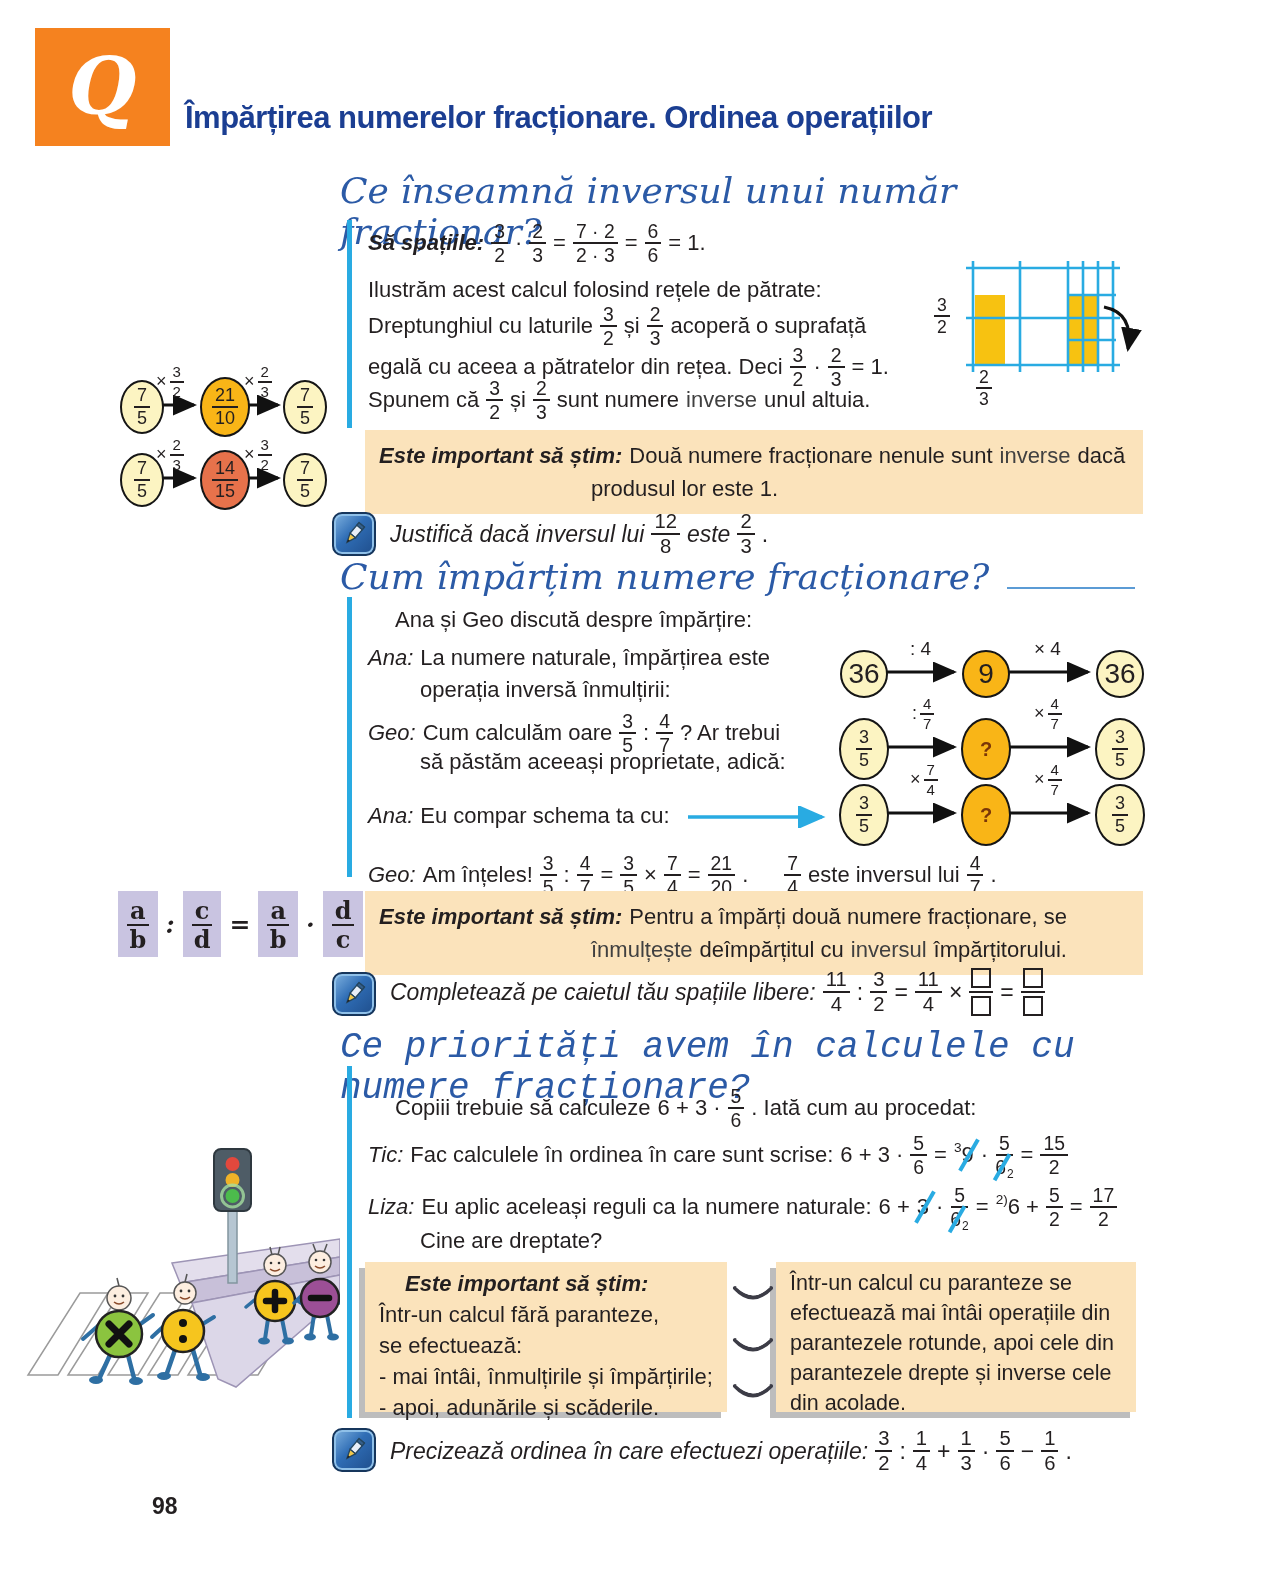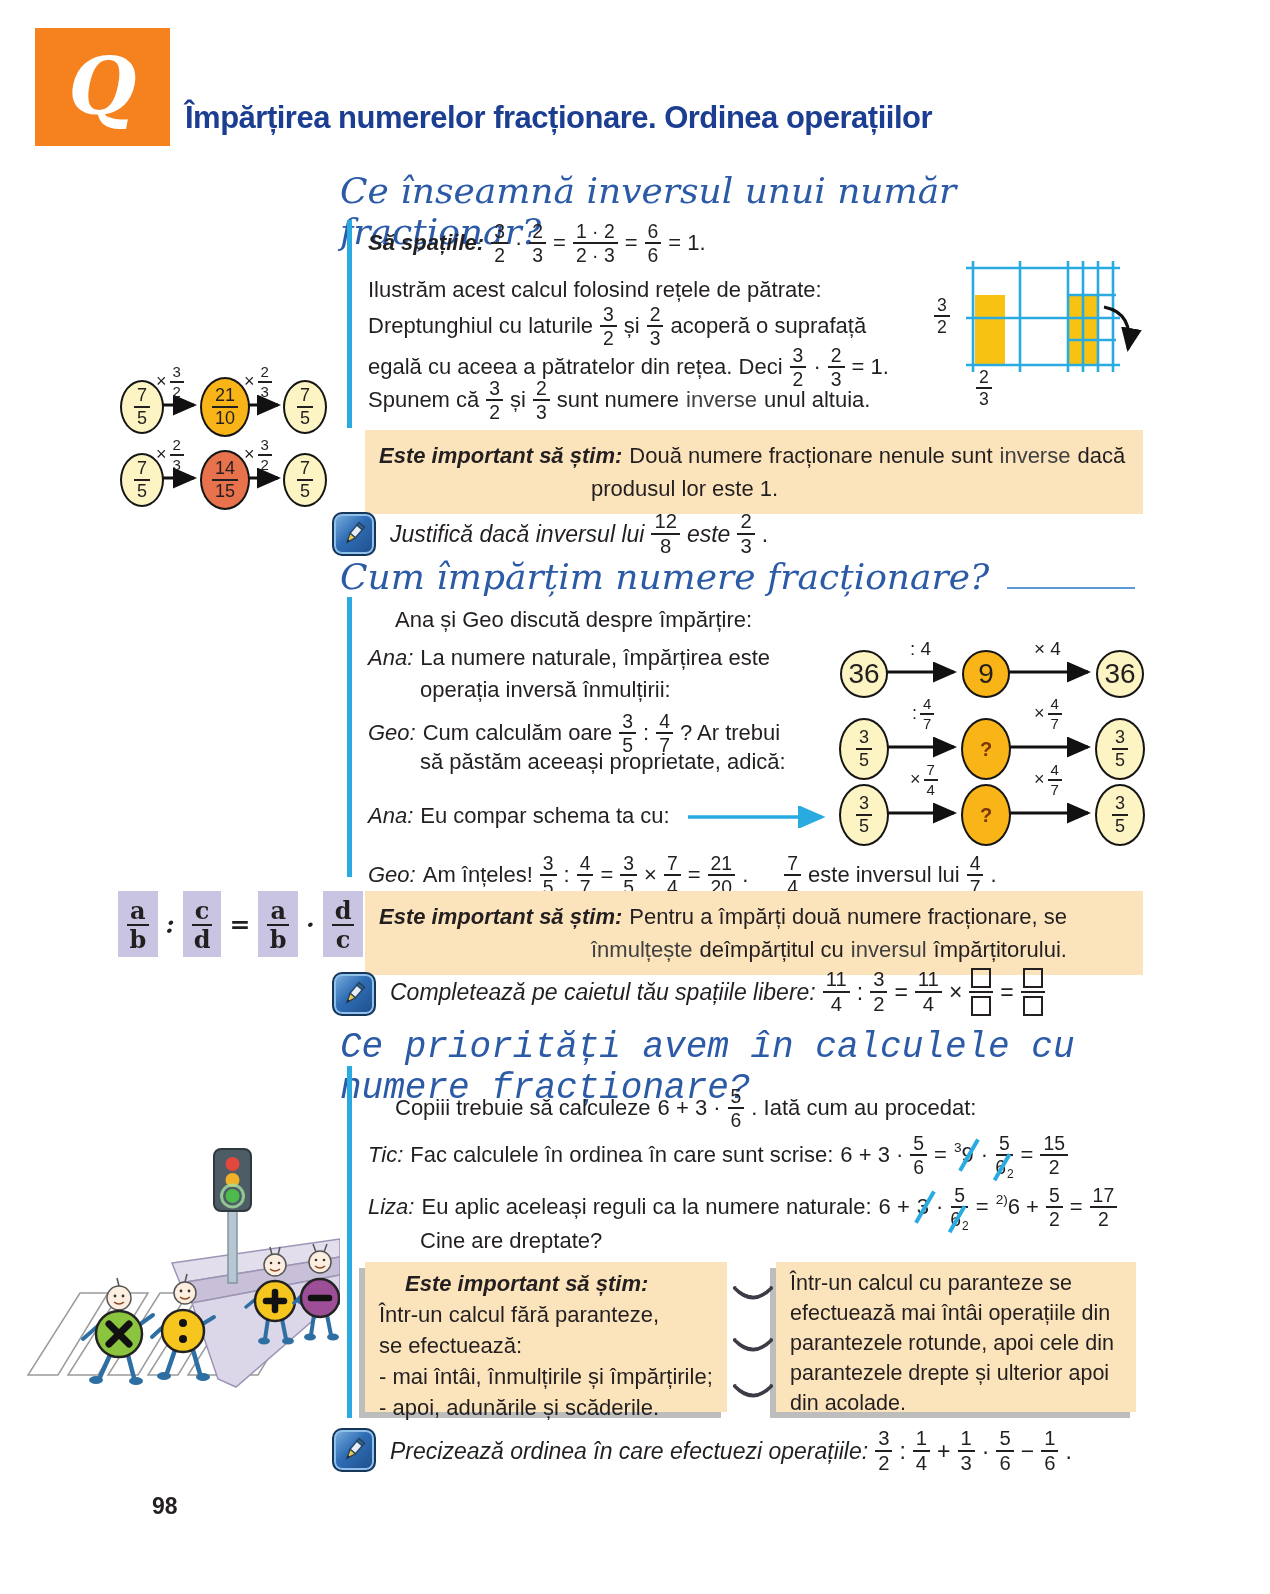"1 · 2" span.fn { text: 1 -> 7 }
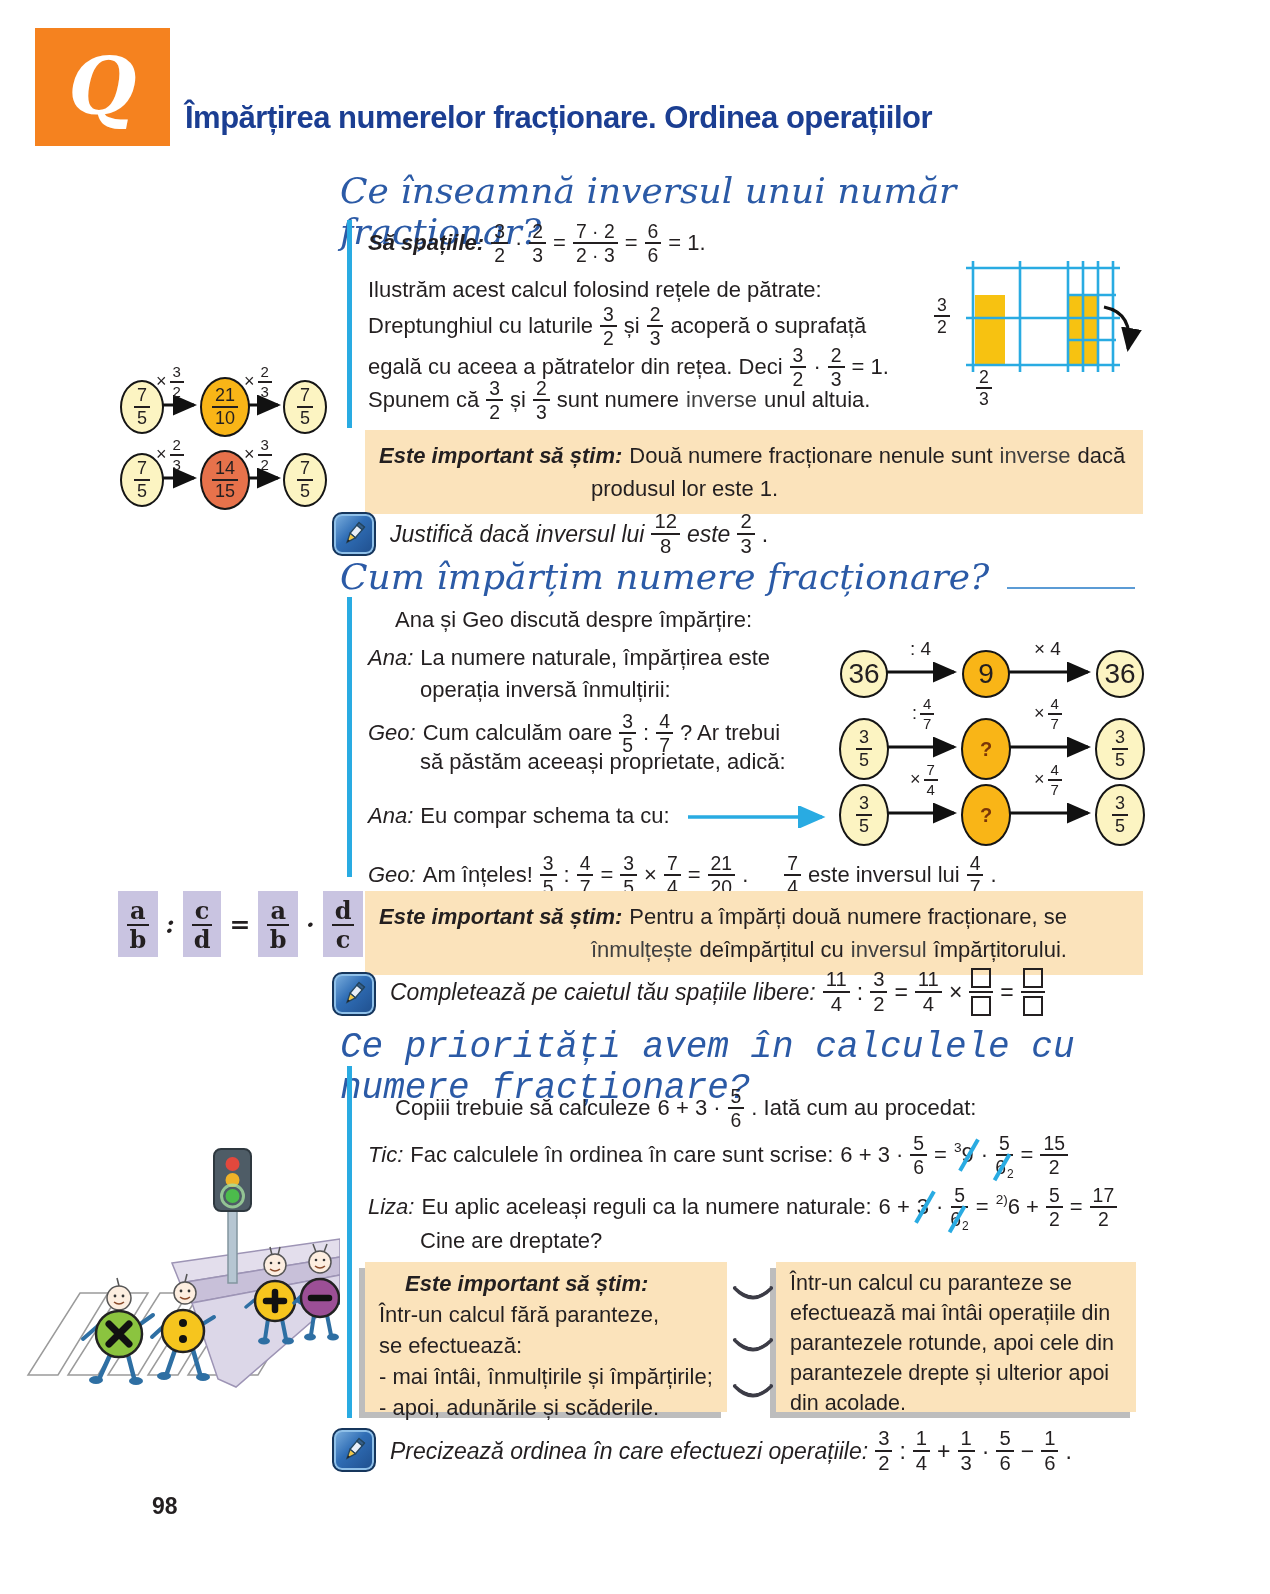"parantezele drepte și ulterior apoi" div.bline { text: ulterior apoi -> inverse cele }
